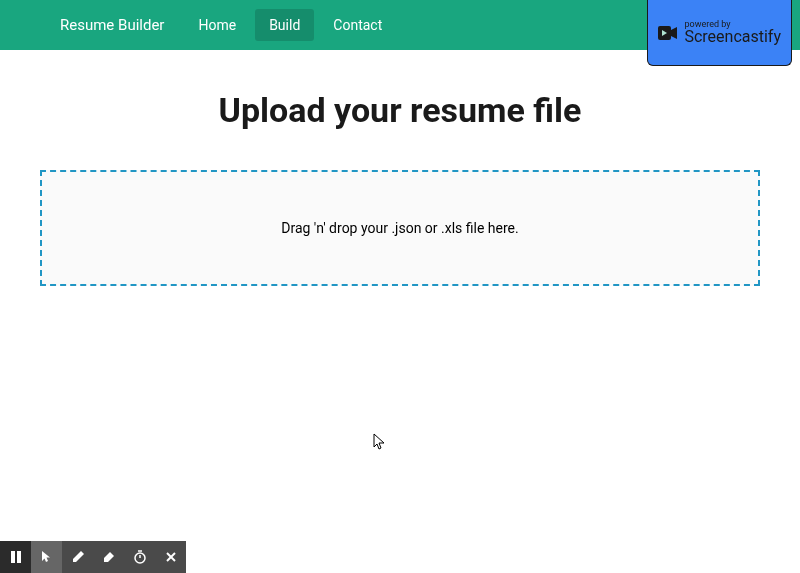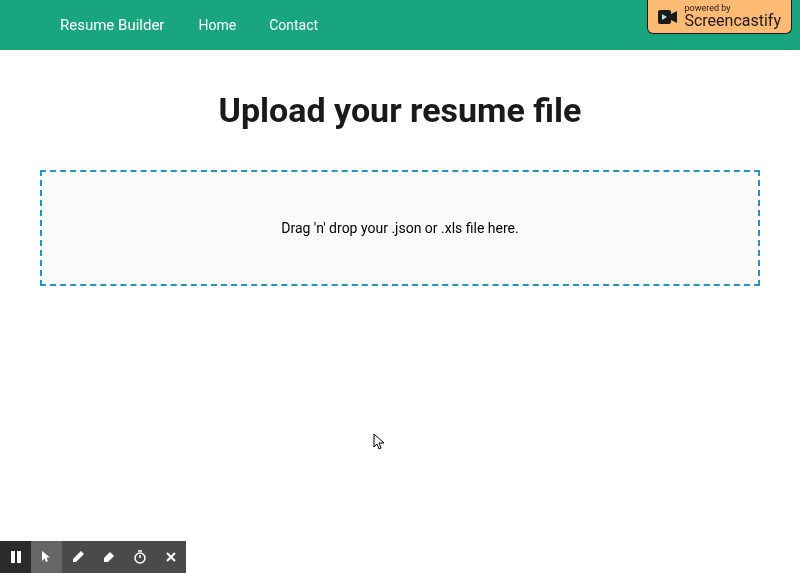"Build" div.nav-link { html: none -> <div>Build</div> }
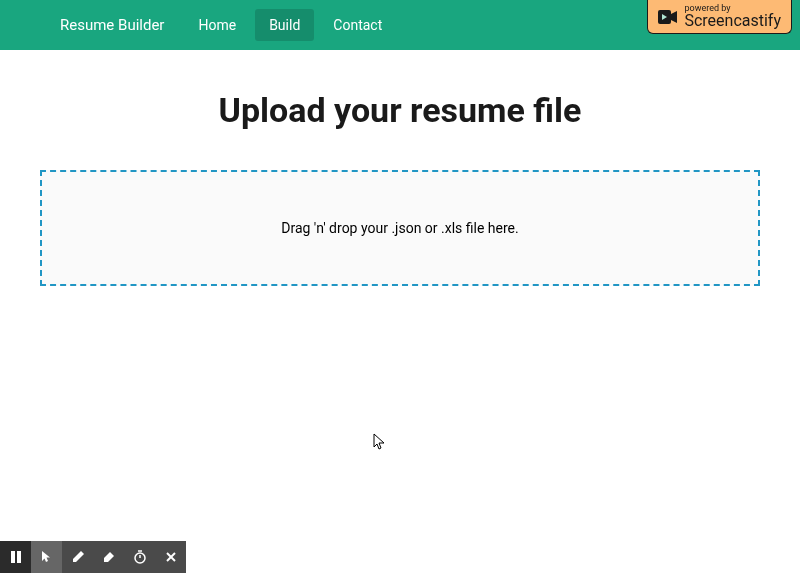"powered by" .screencastify-badge { background: #fdba74 -> #3b82f6; padding: 4px 10px -> 20px 10px }
